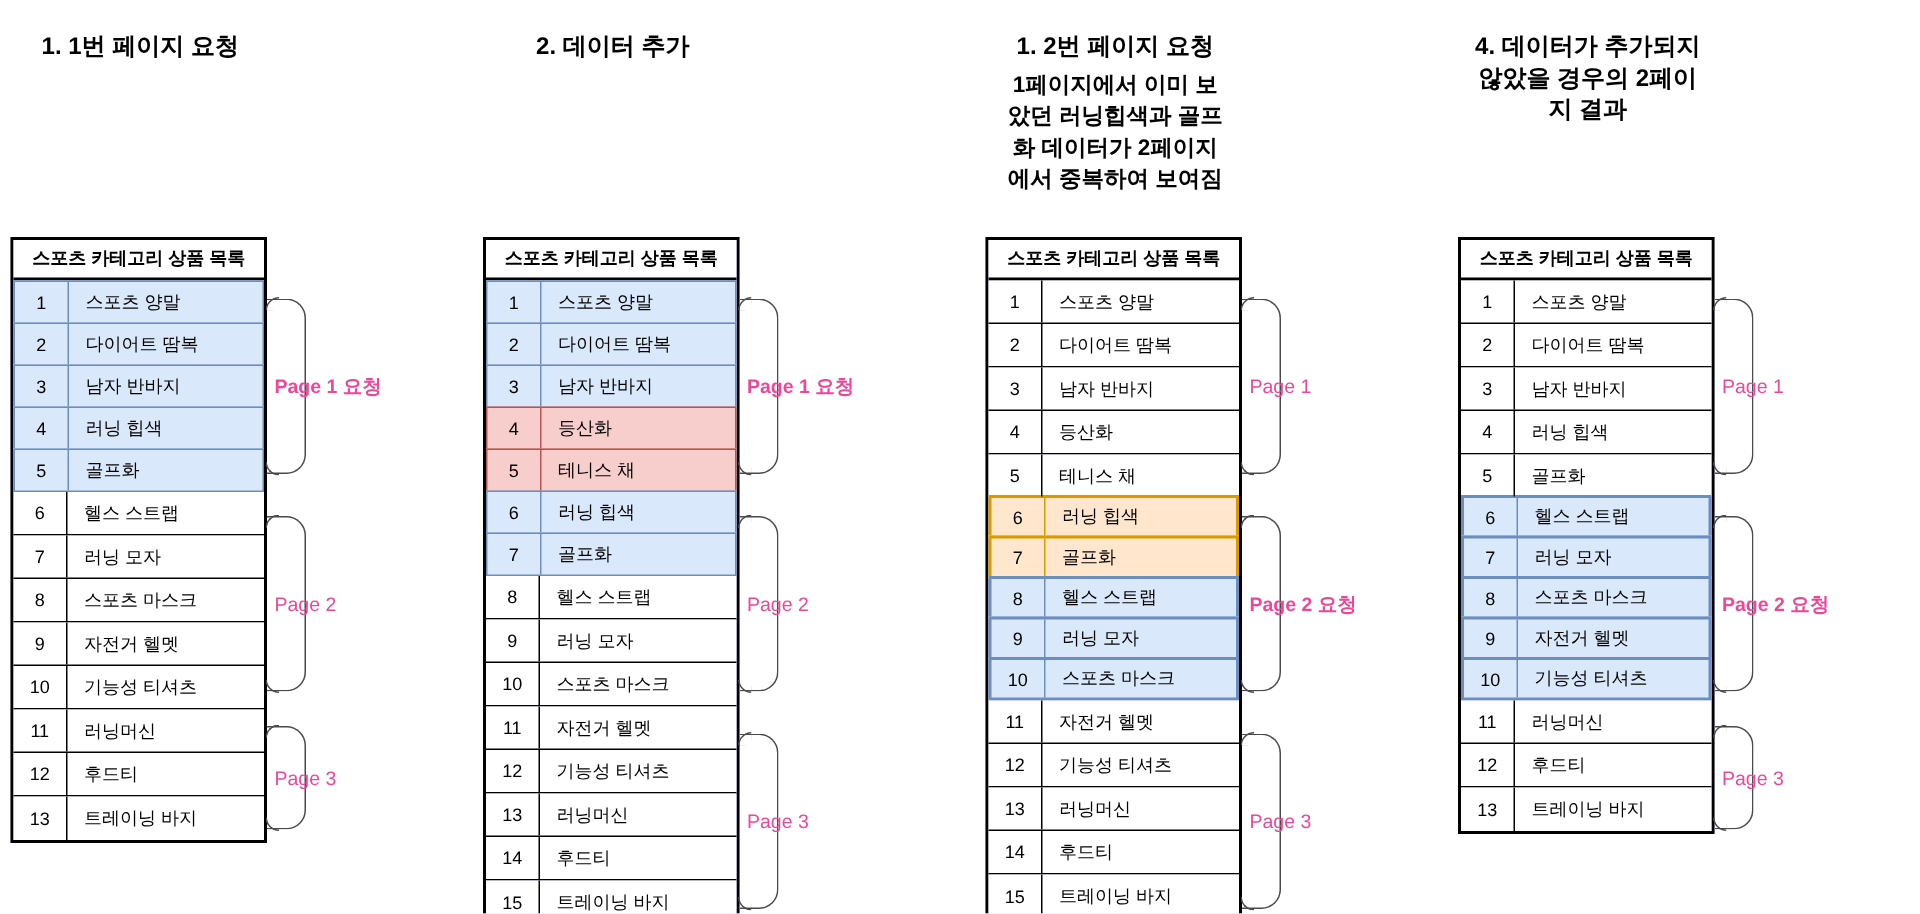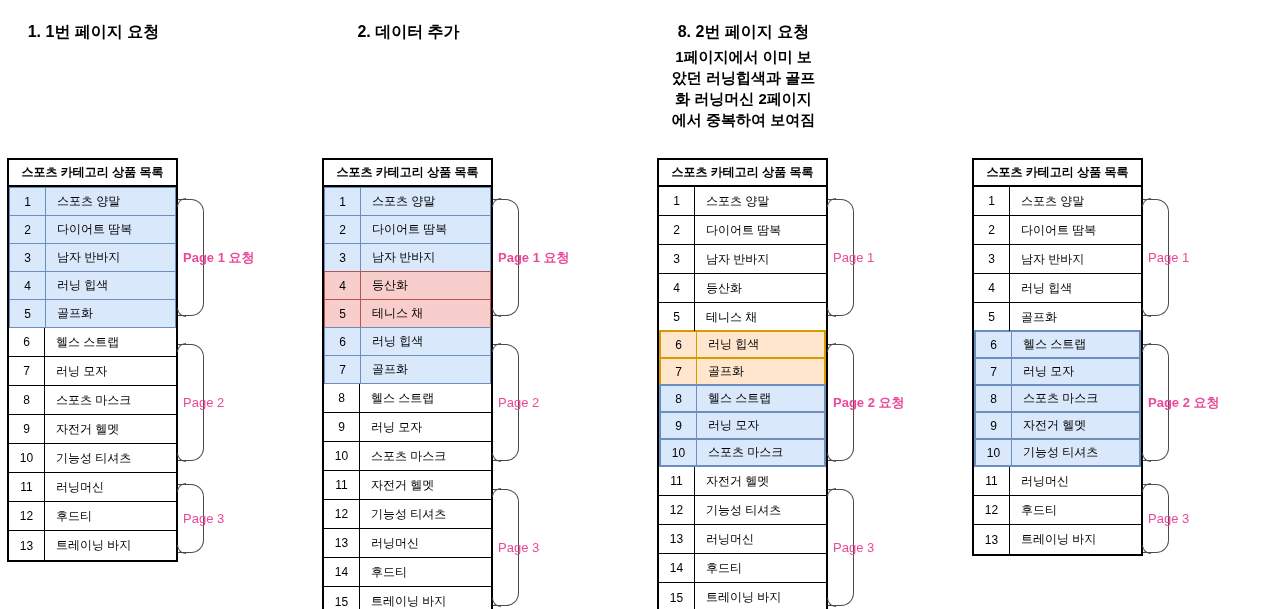"8. 2번 페이지 요청" div.panel-title { text: 8 -> 1 }
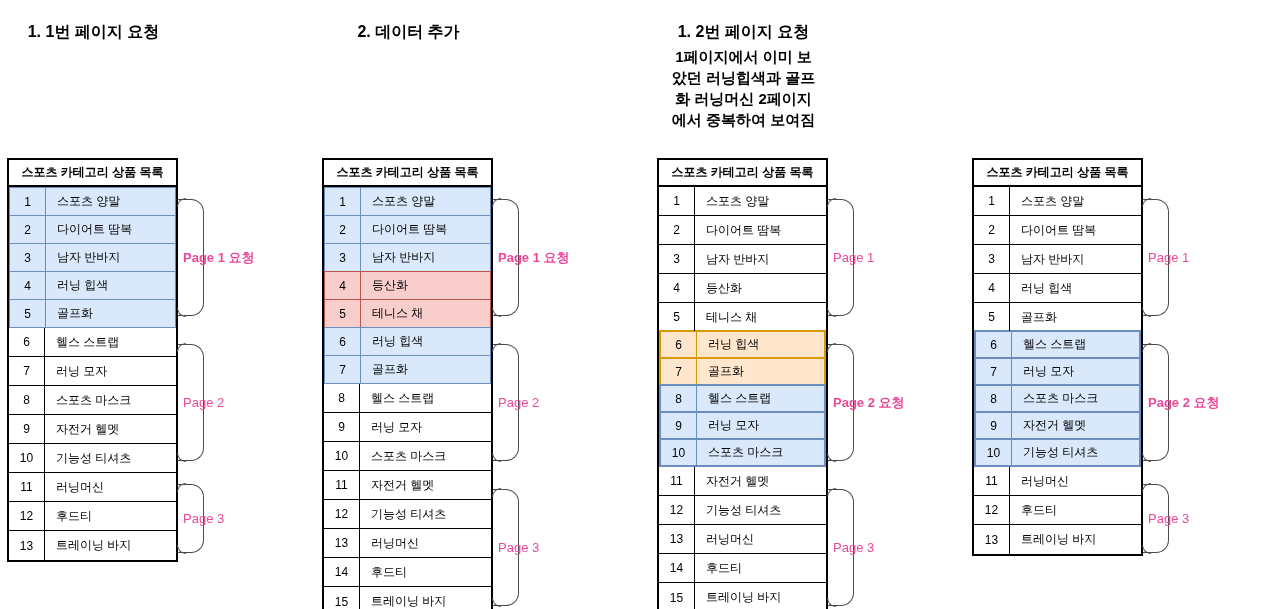"4. 데이터가 추가되지" div.panel-title { html: none -> <div>4. 데이터가 추가되지 않았을 경우의 2페이 지 결과</div> }
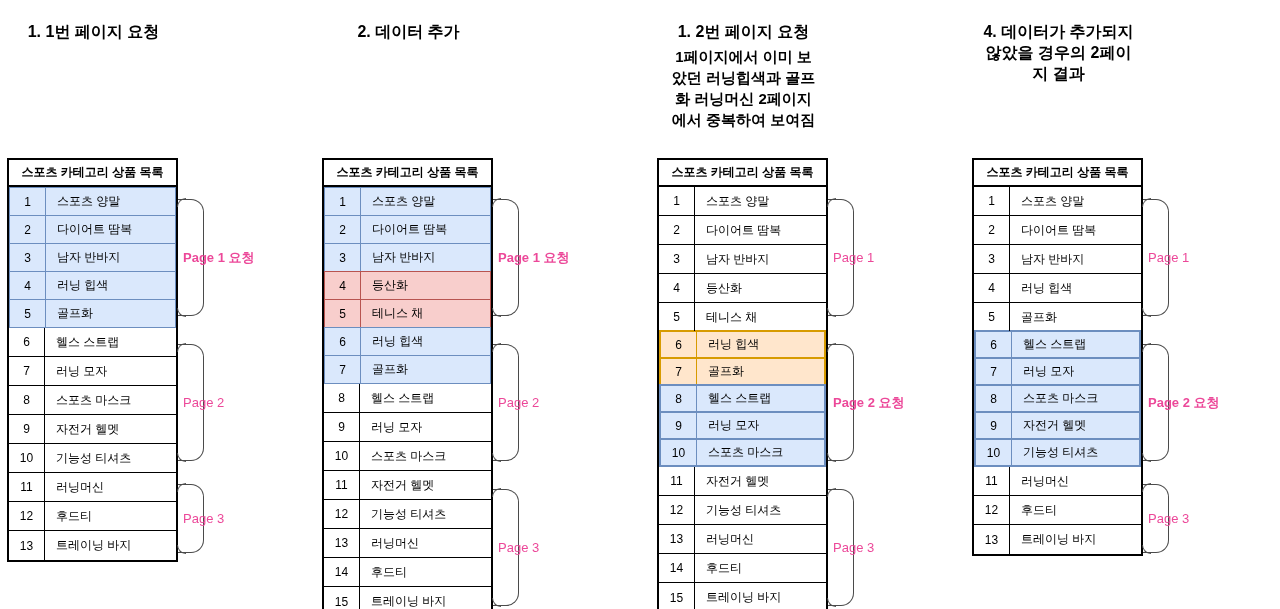"1페이지에서 이미 보" div.panel-subtitle { text: 러닝머신 -> 데이터가 }
